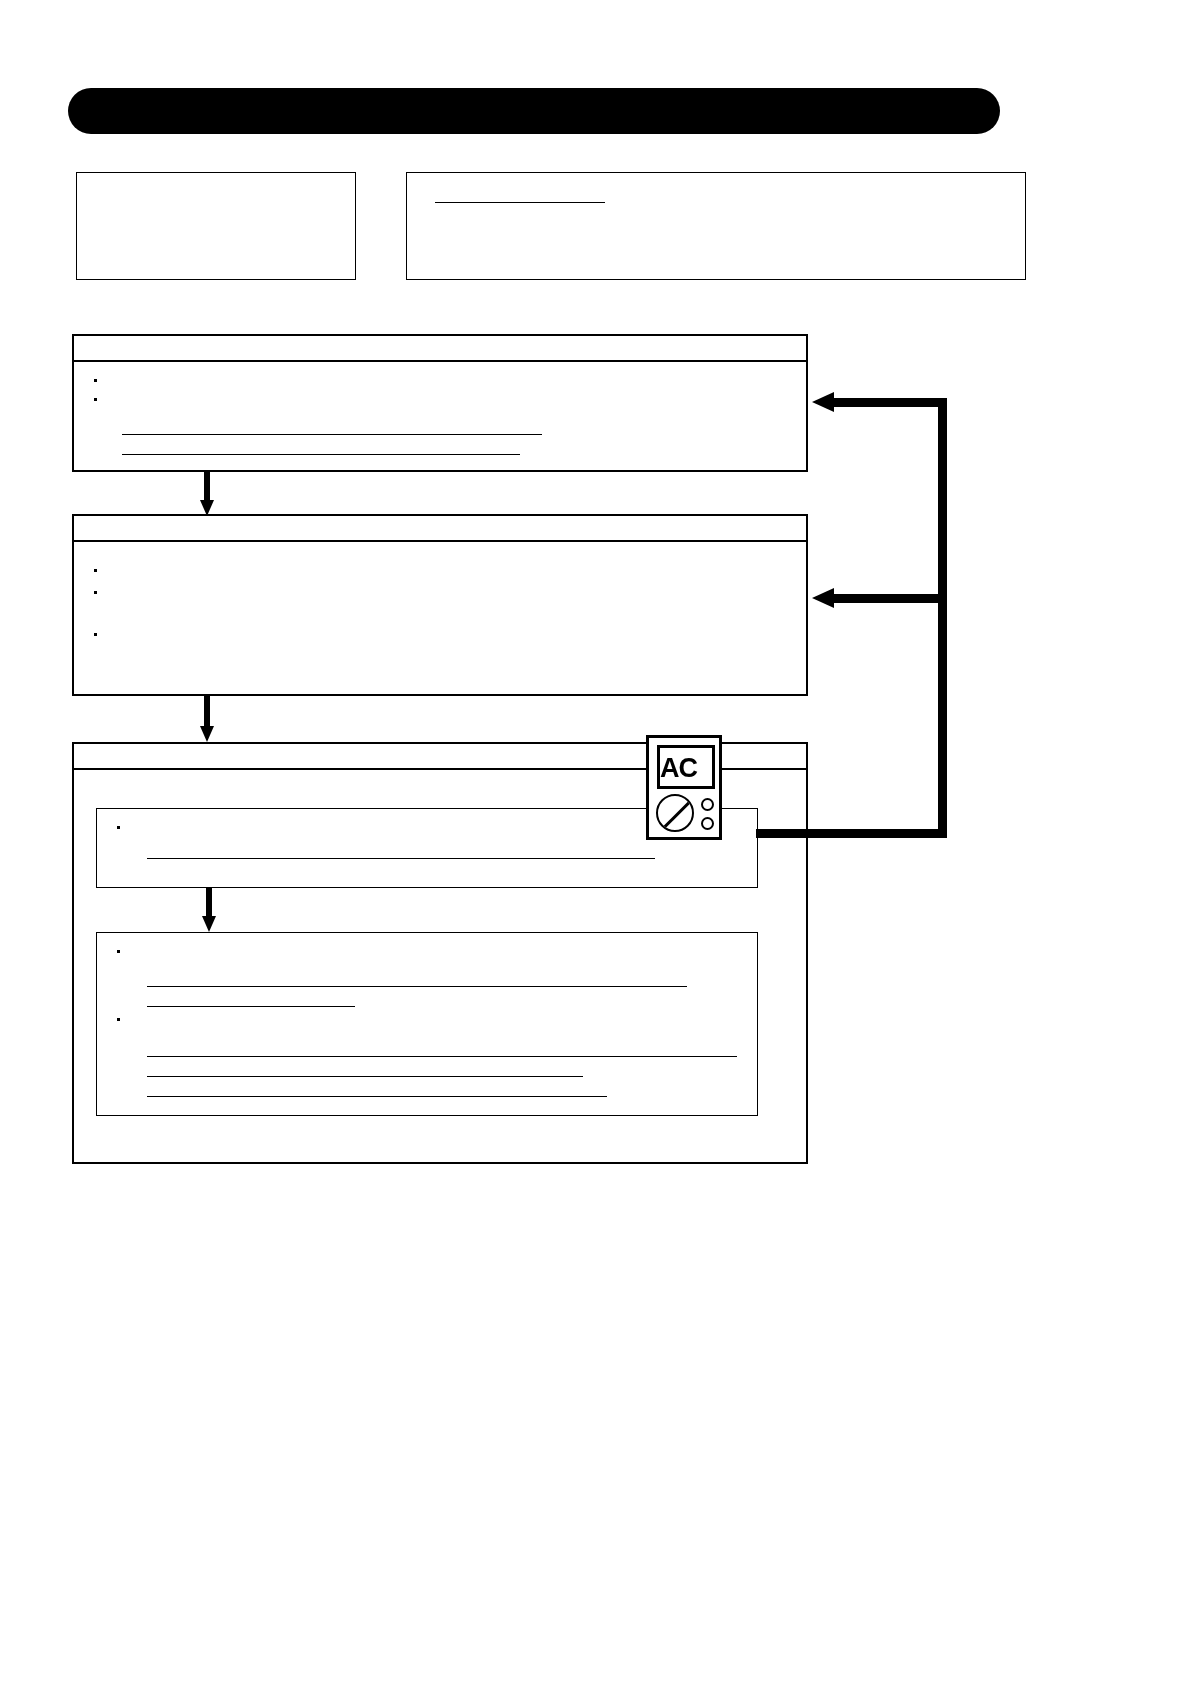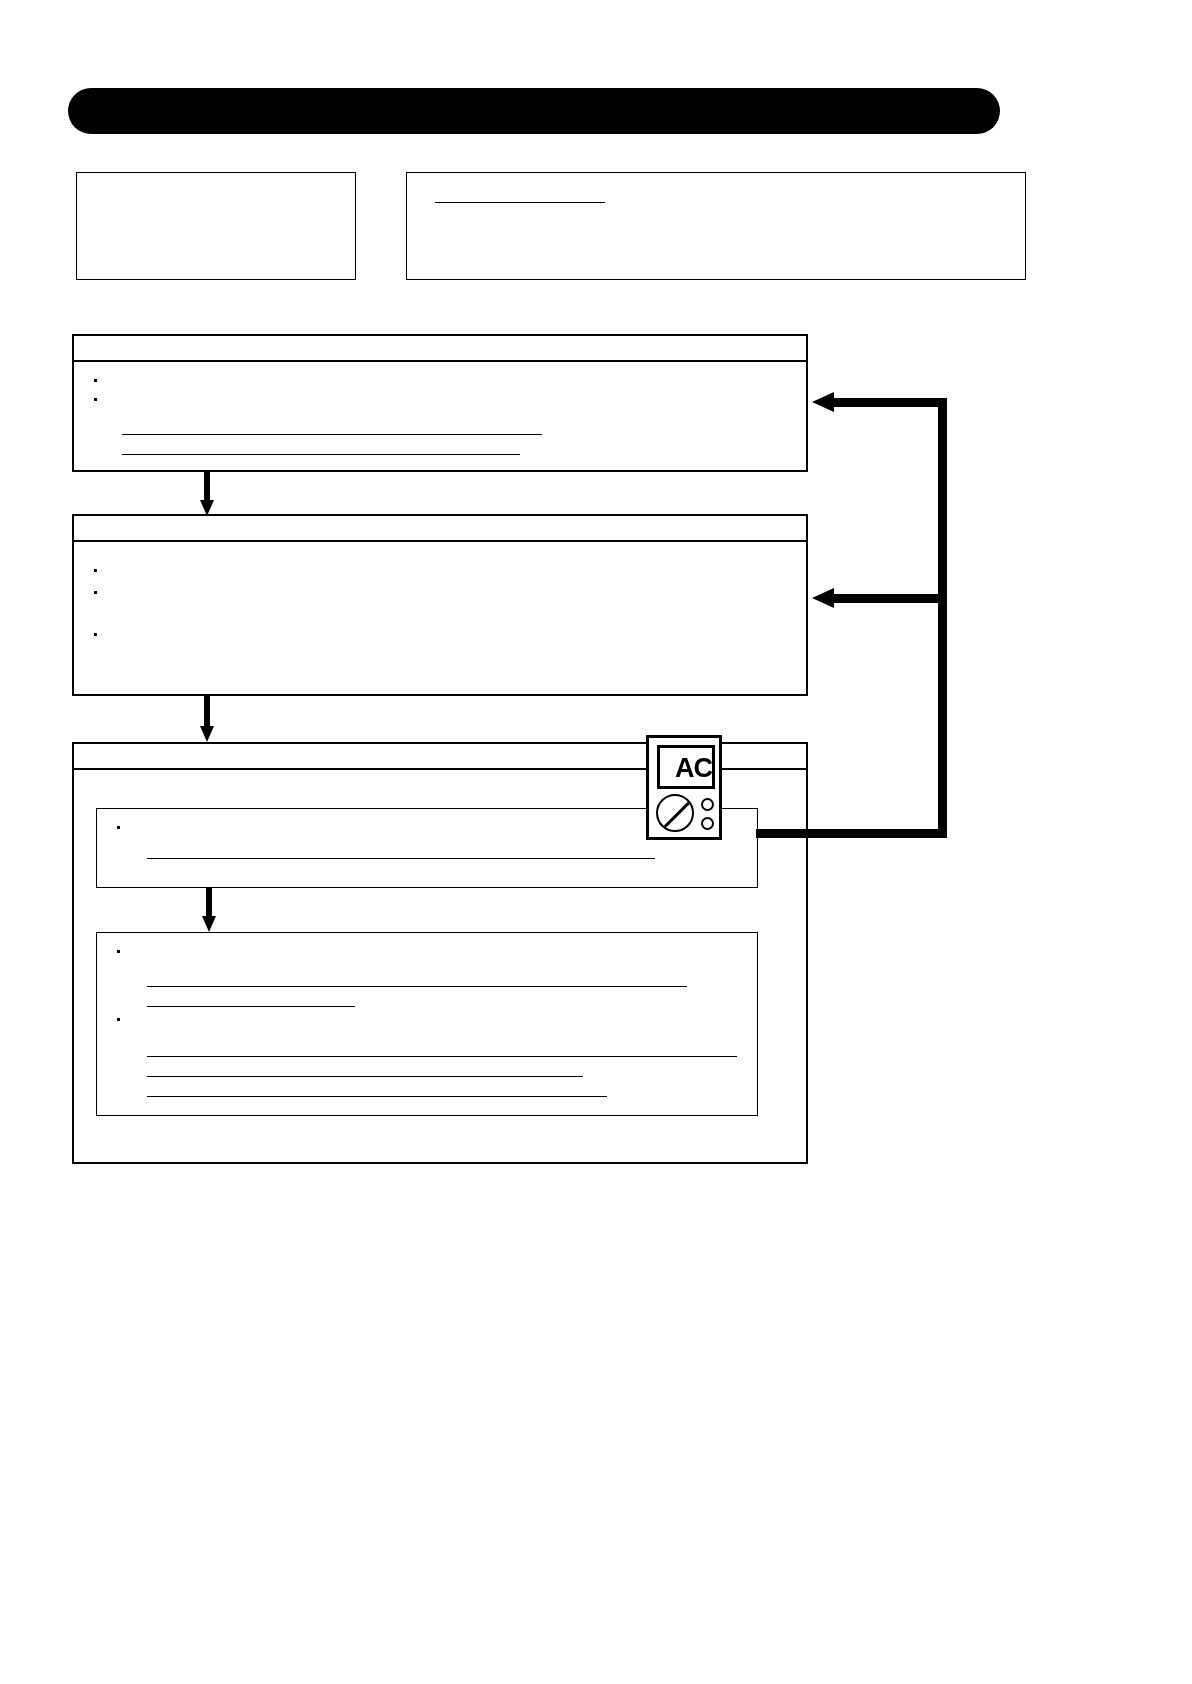"AC" .meter-display { text-align: right -> left }
